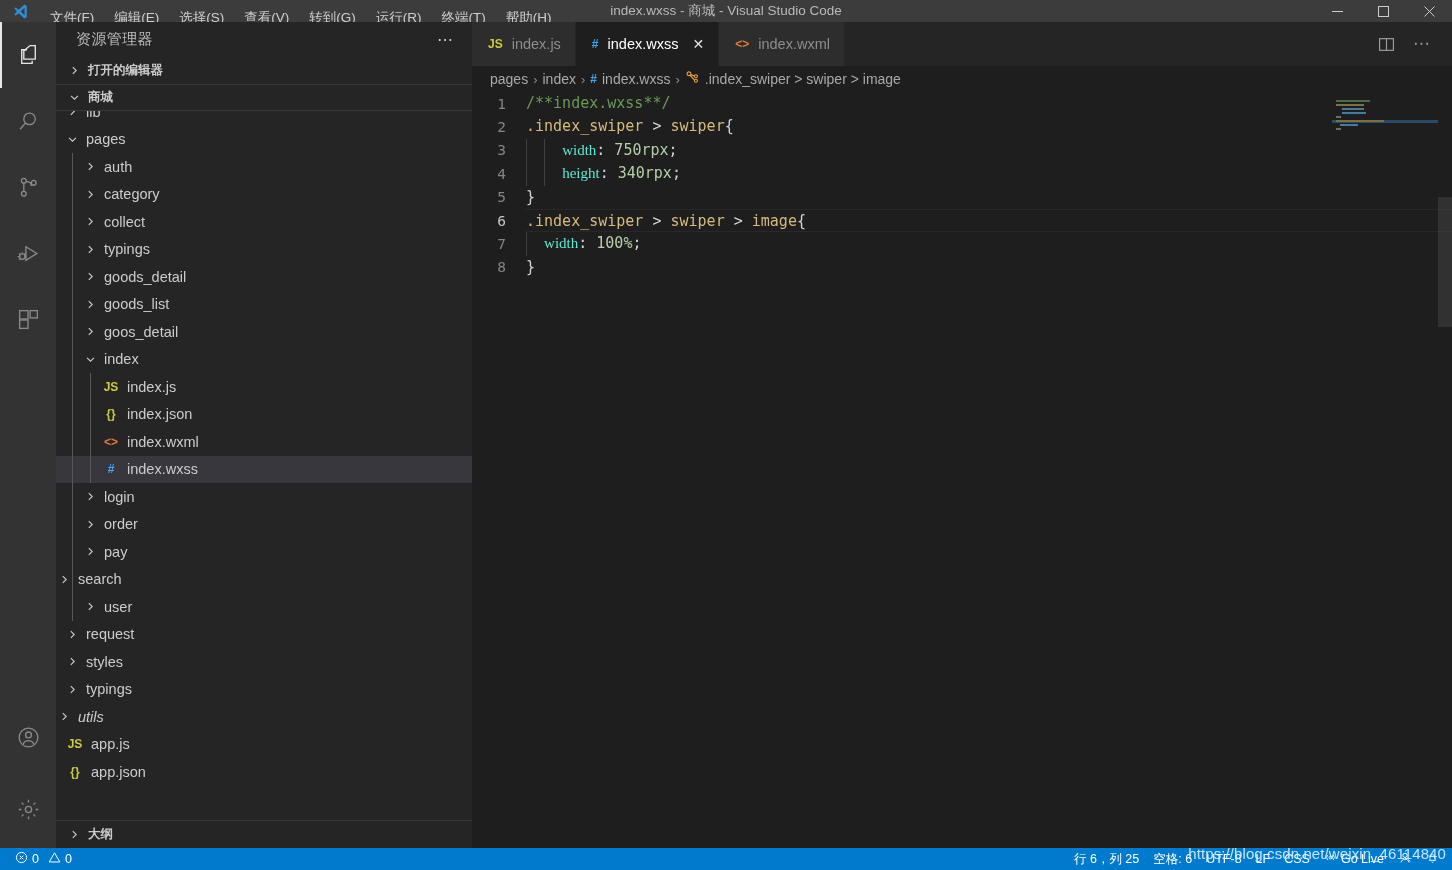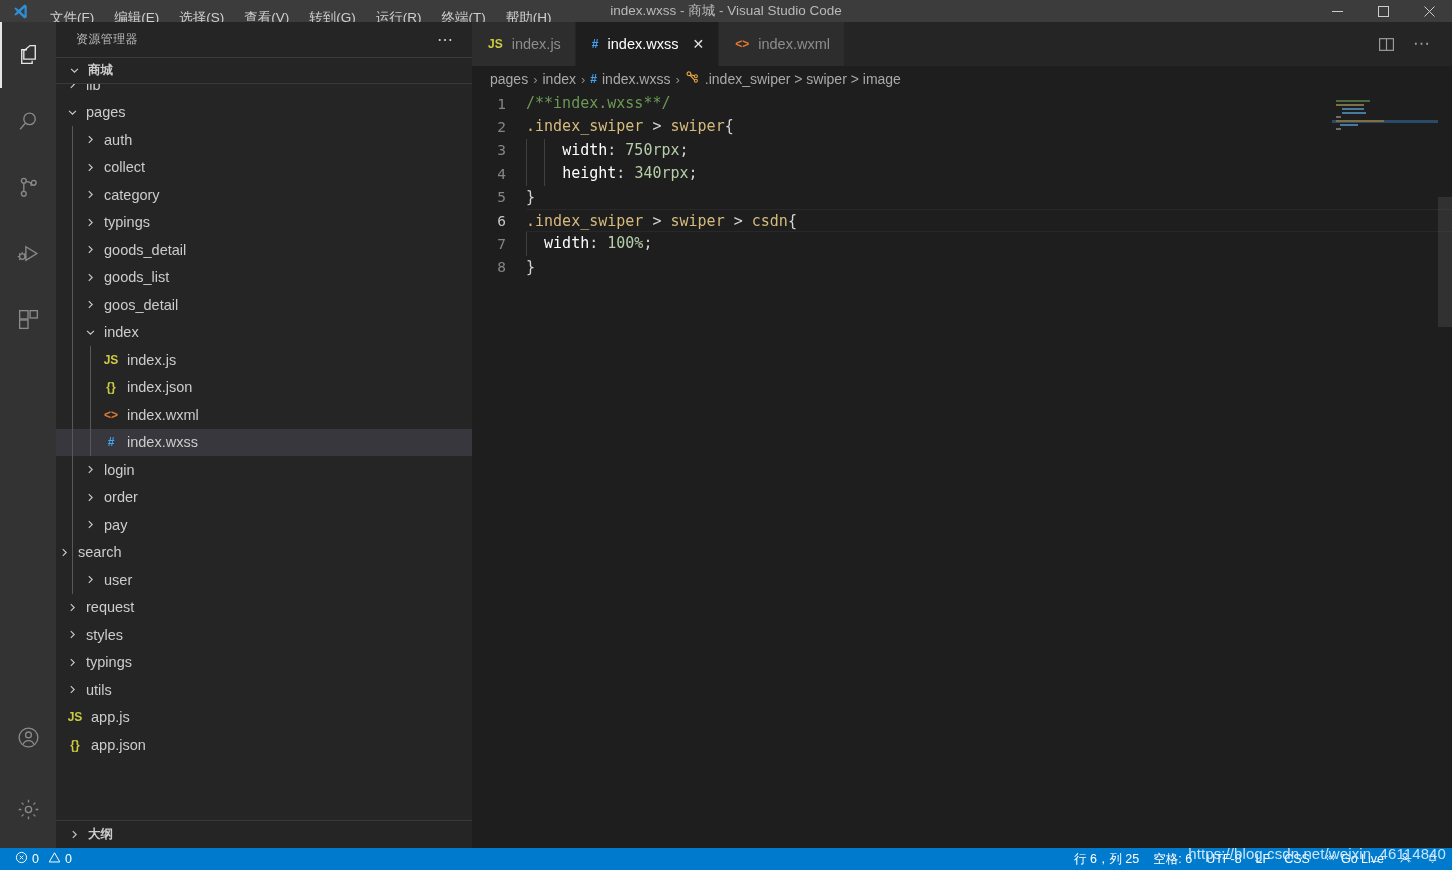"资源管理器" .sb-title { font-size: 12px -> 15px }
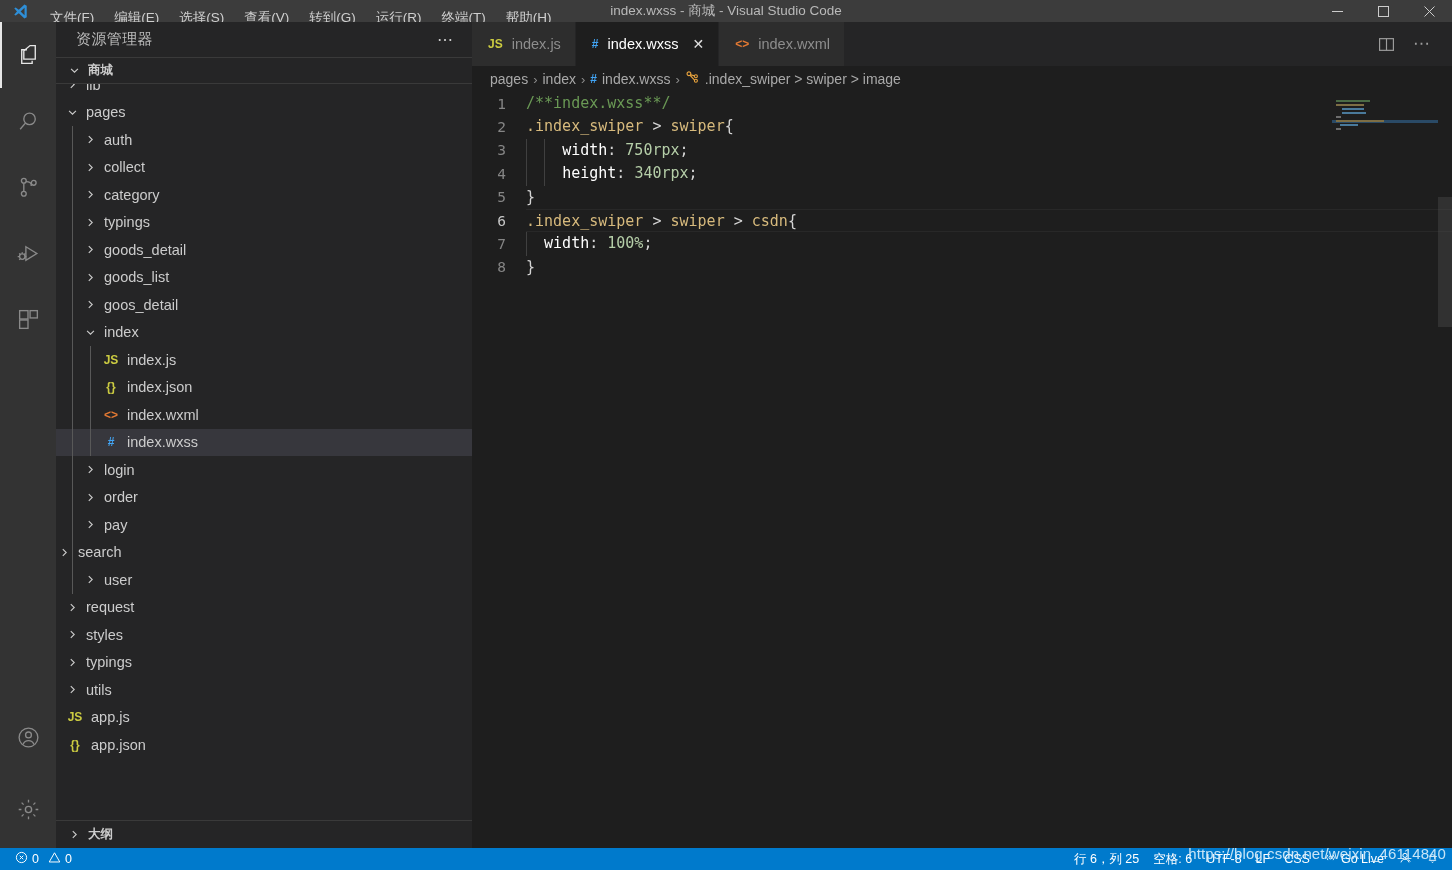"打开的编辑器" div.sb-section-head { html: none -> <div> <span> <svg> <path></path> </svg> </span> <span>打开的编辑器</span> </div> }
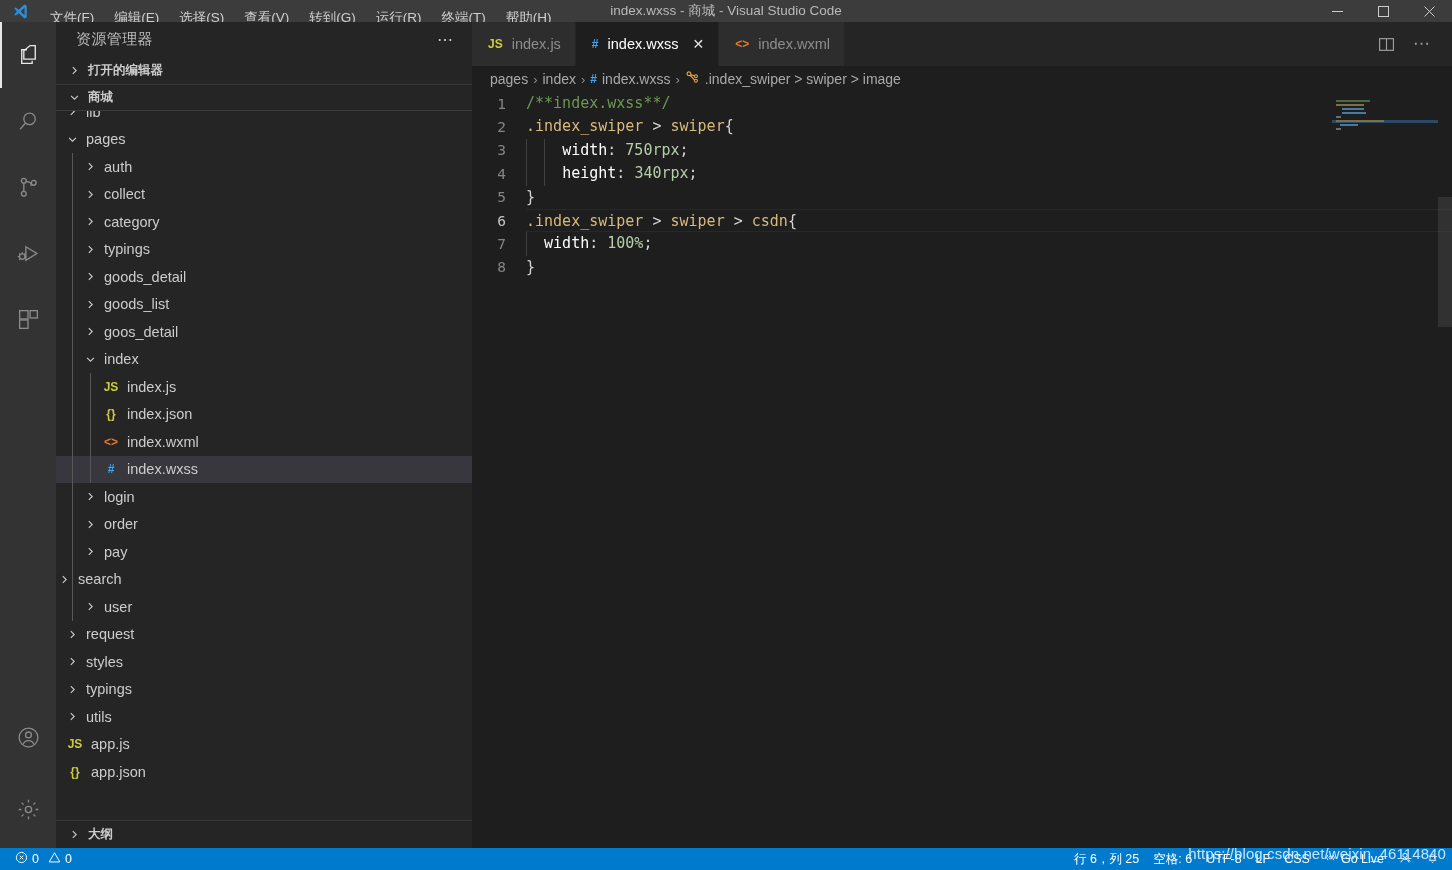"width" .tok-prop { color: #ffffff -> #5eead4; font-family: none -> Liberation Serif, serif }
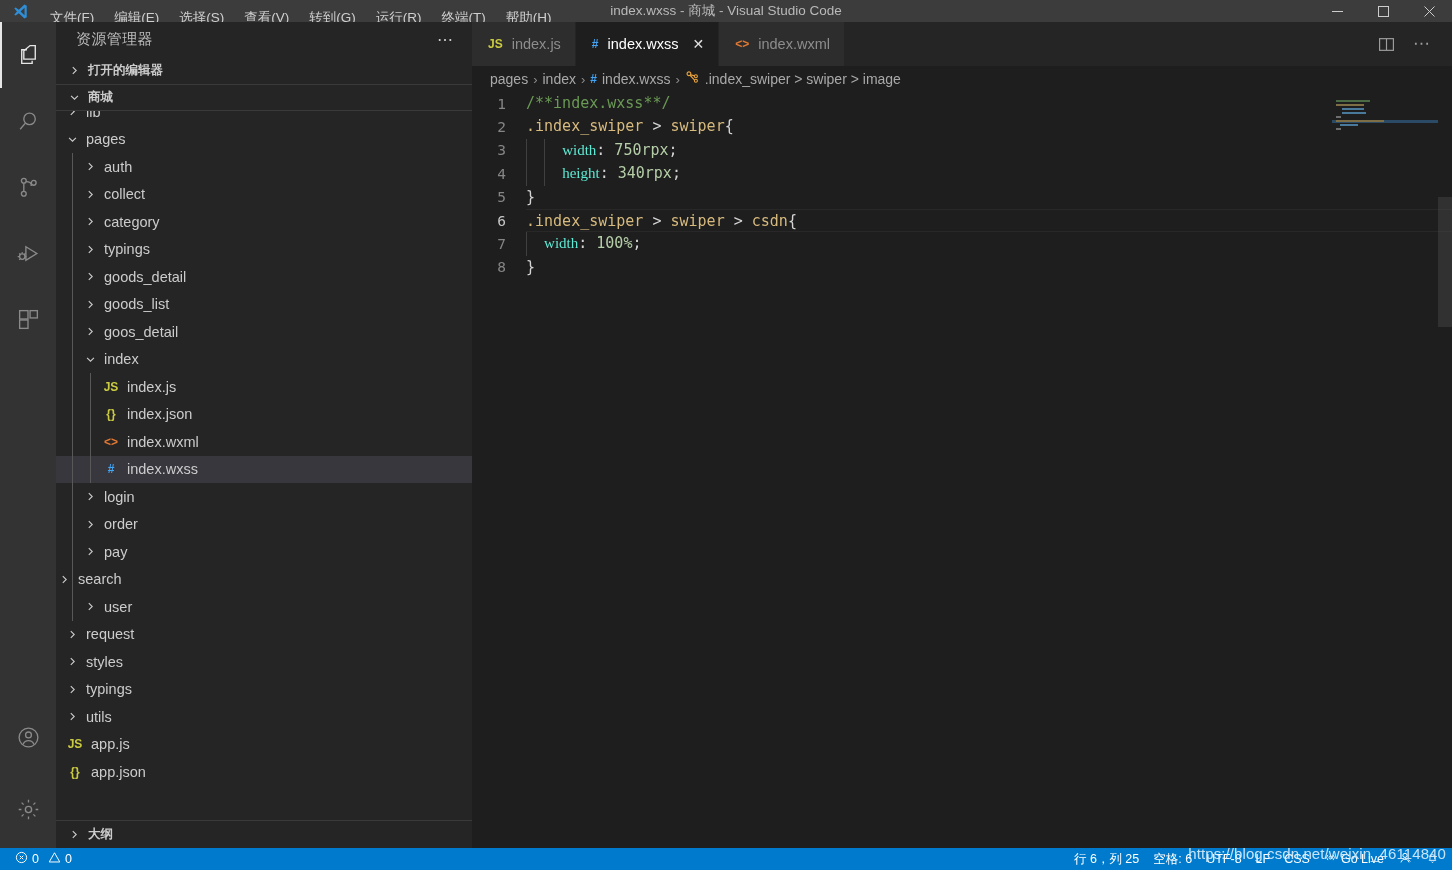"collect" div.row { order: before "category" -> after "category" }
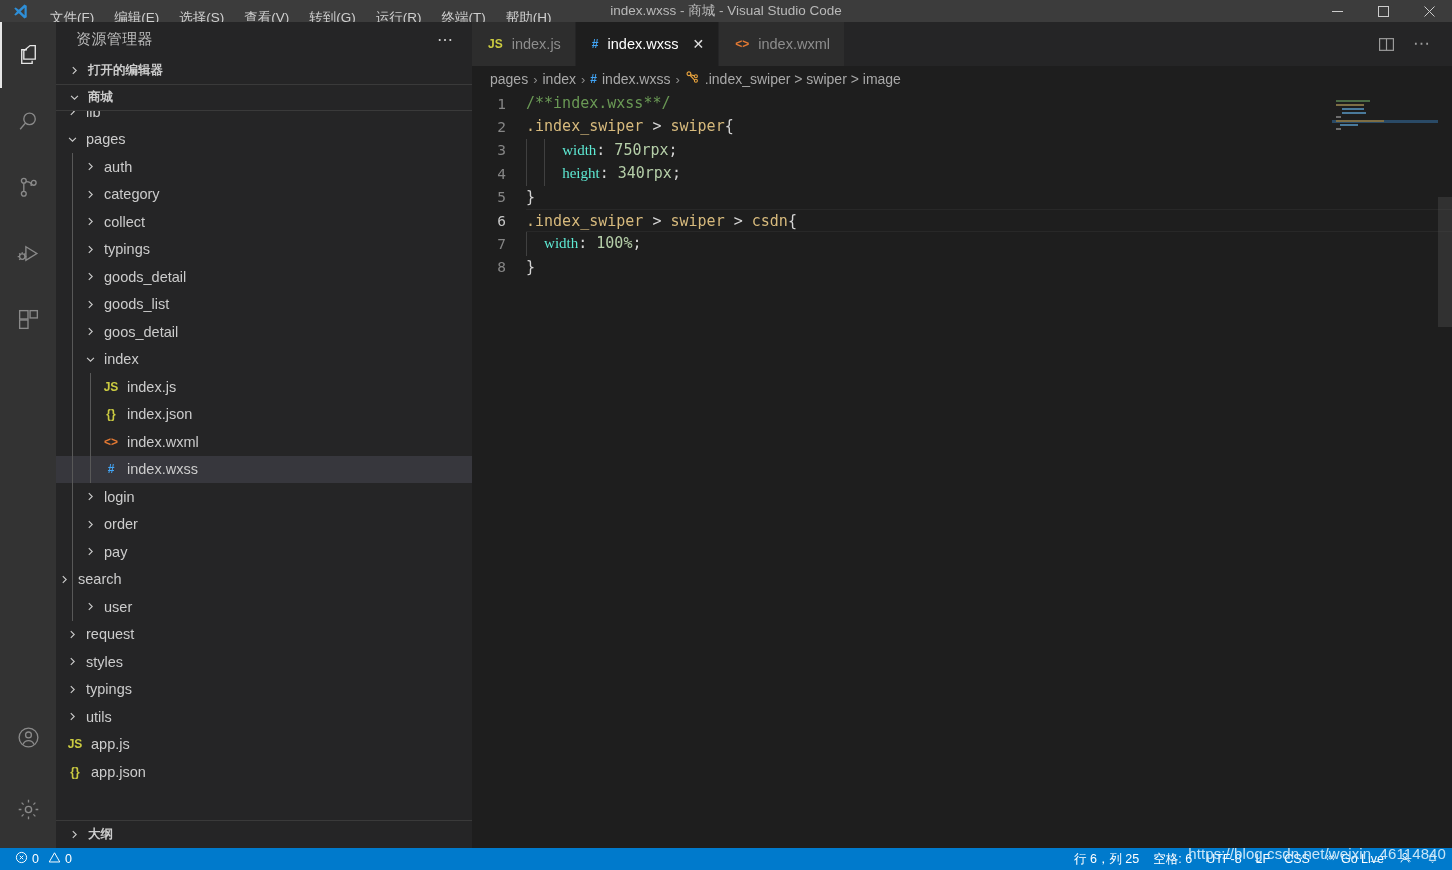"csdn" span.tok-sel { text: csdn -> image }
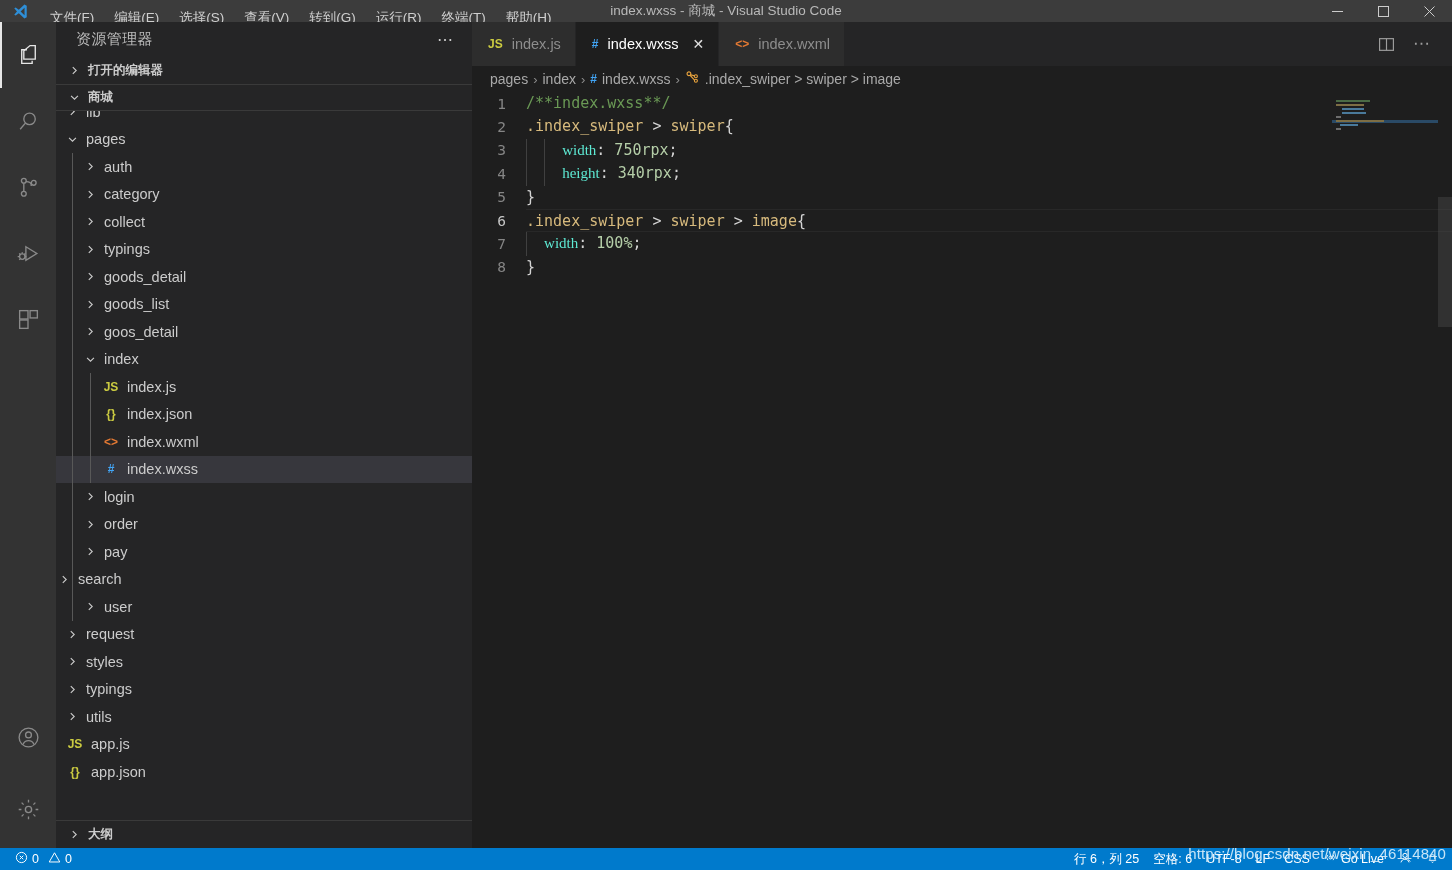"utils" div.row { font-style: none -> italic; padding-left: 8px -> none }
